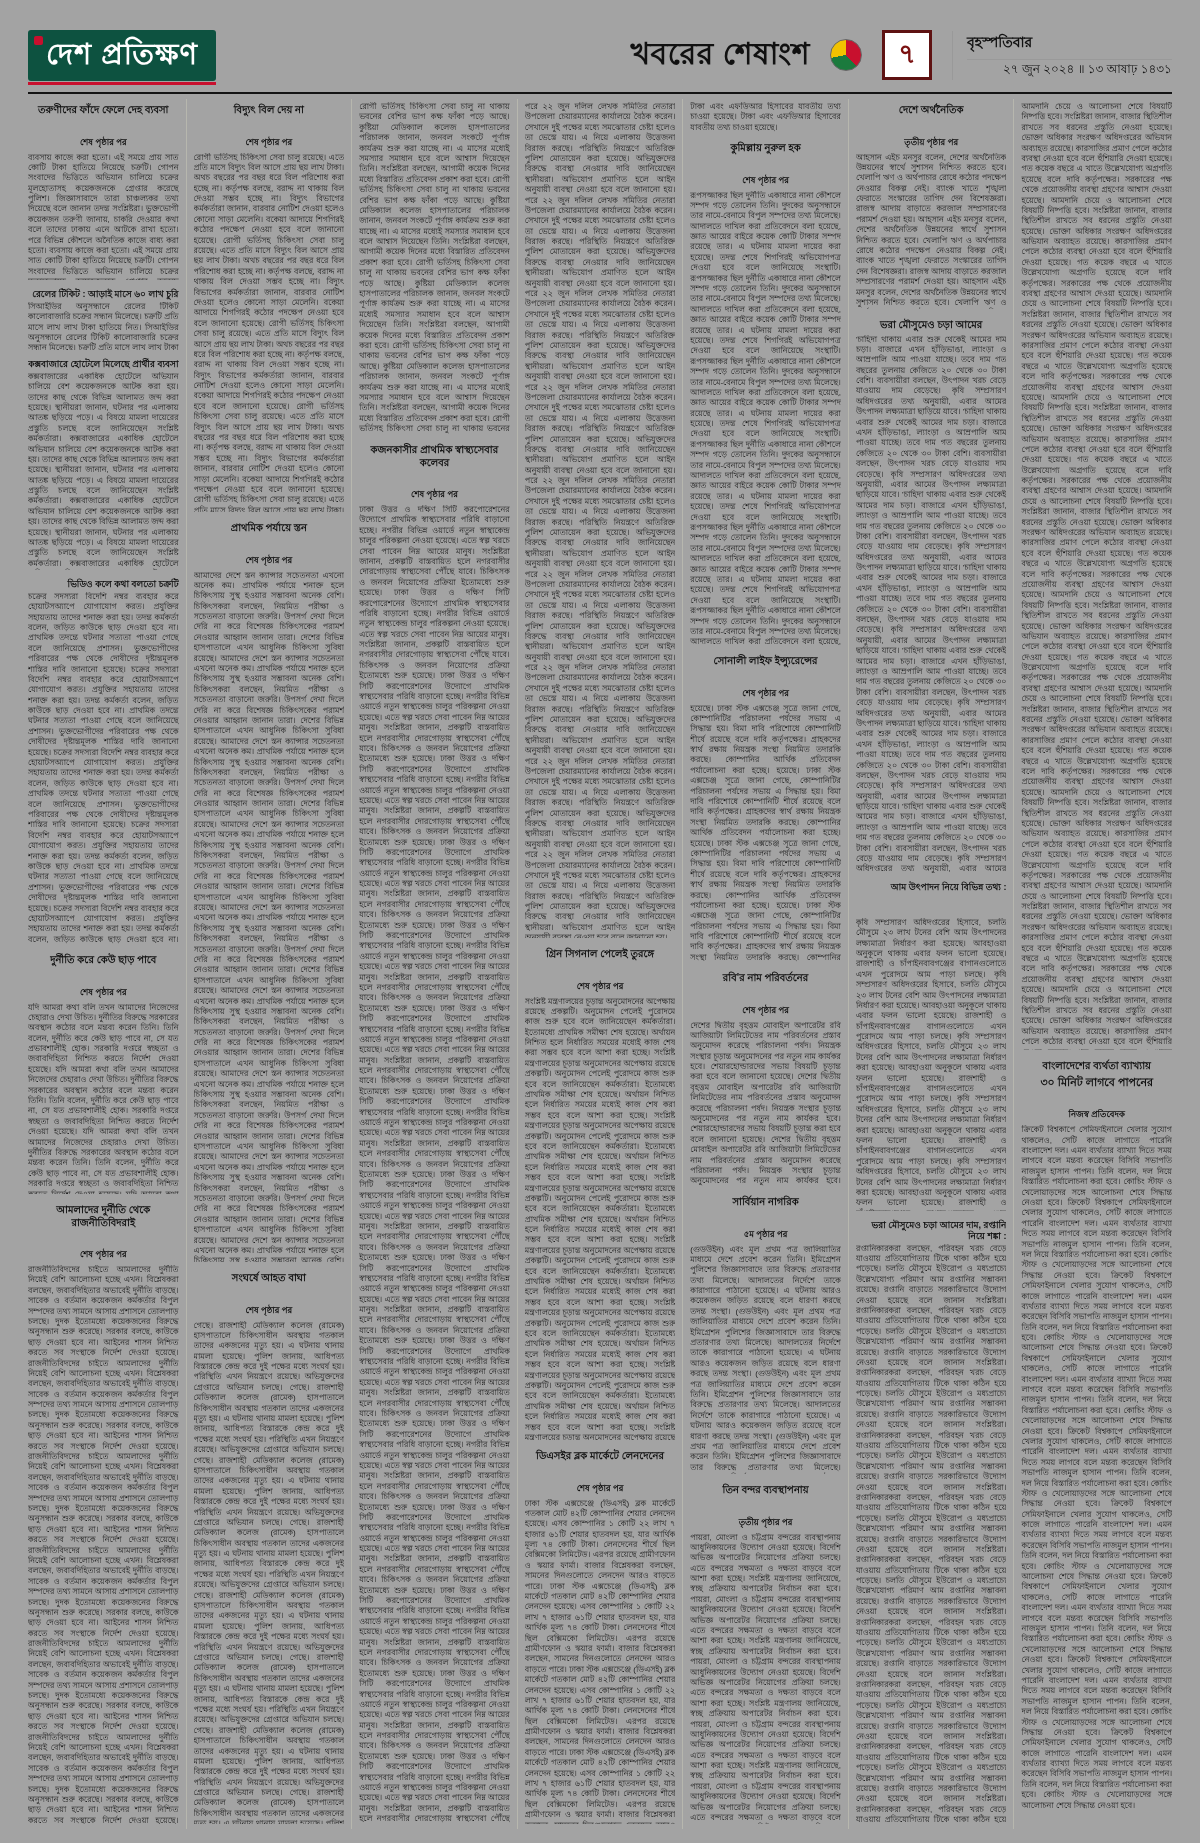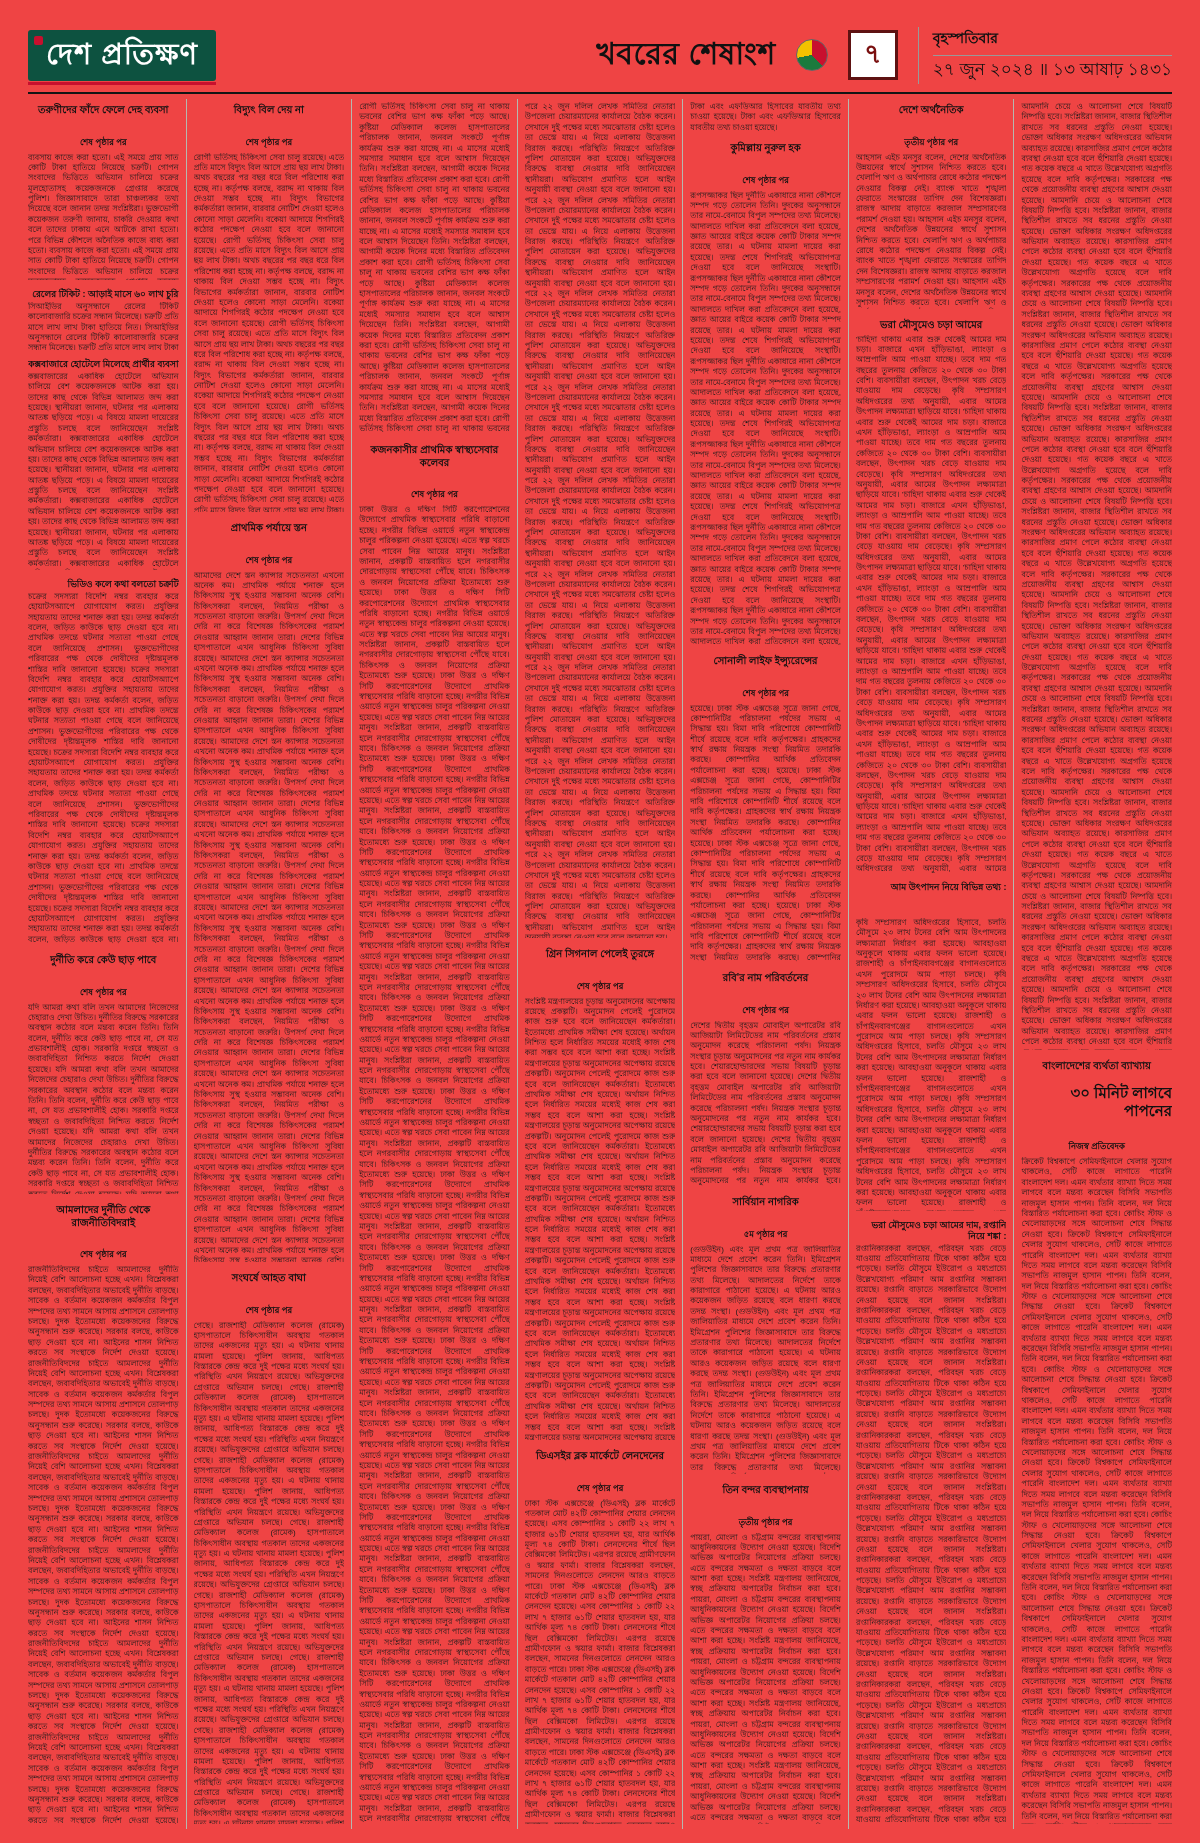"দেশ প্রতিক্ষণ" .page { background: #ef4444 -> #a3a3a3 }
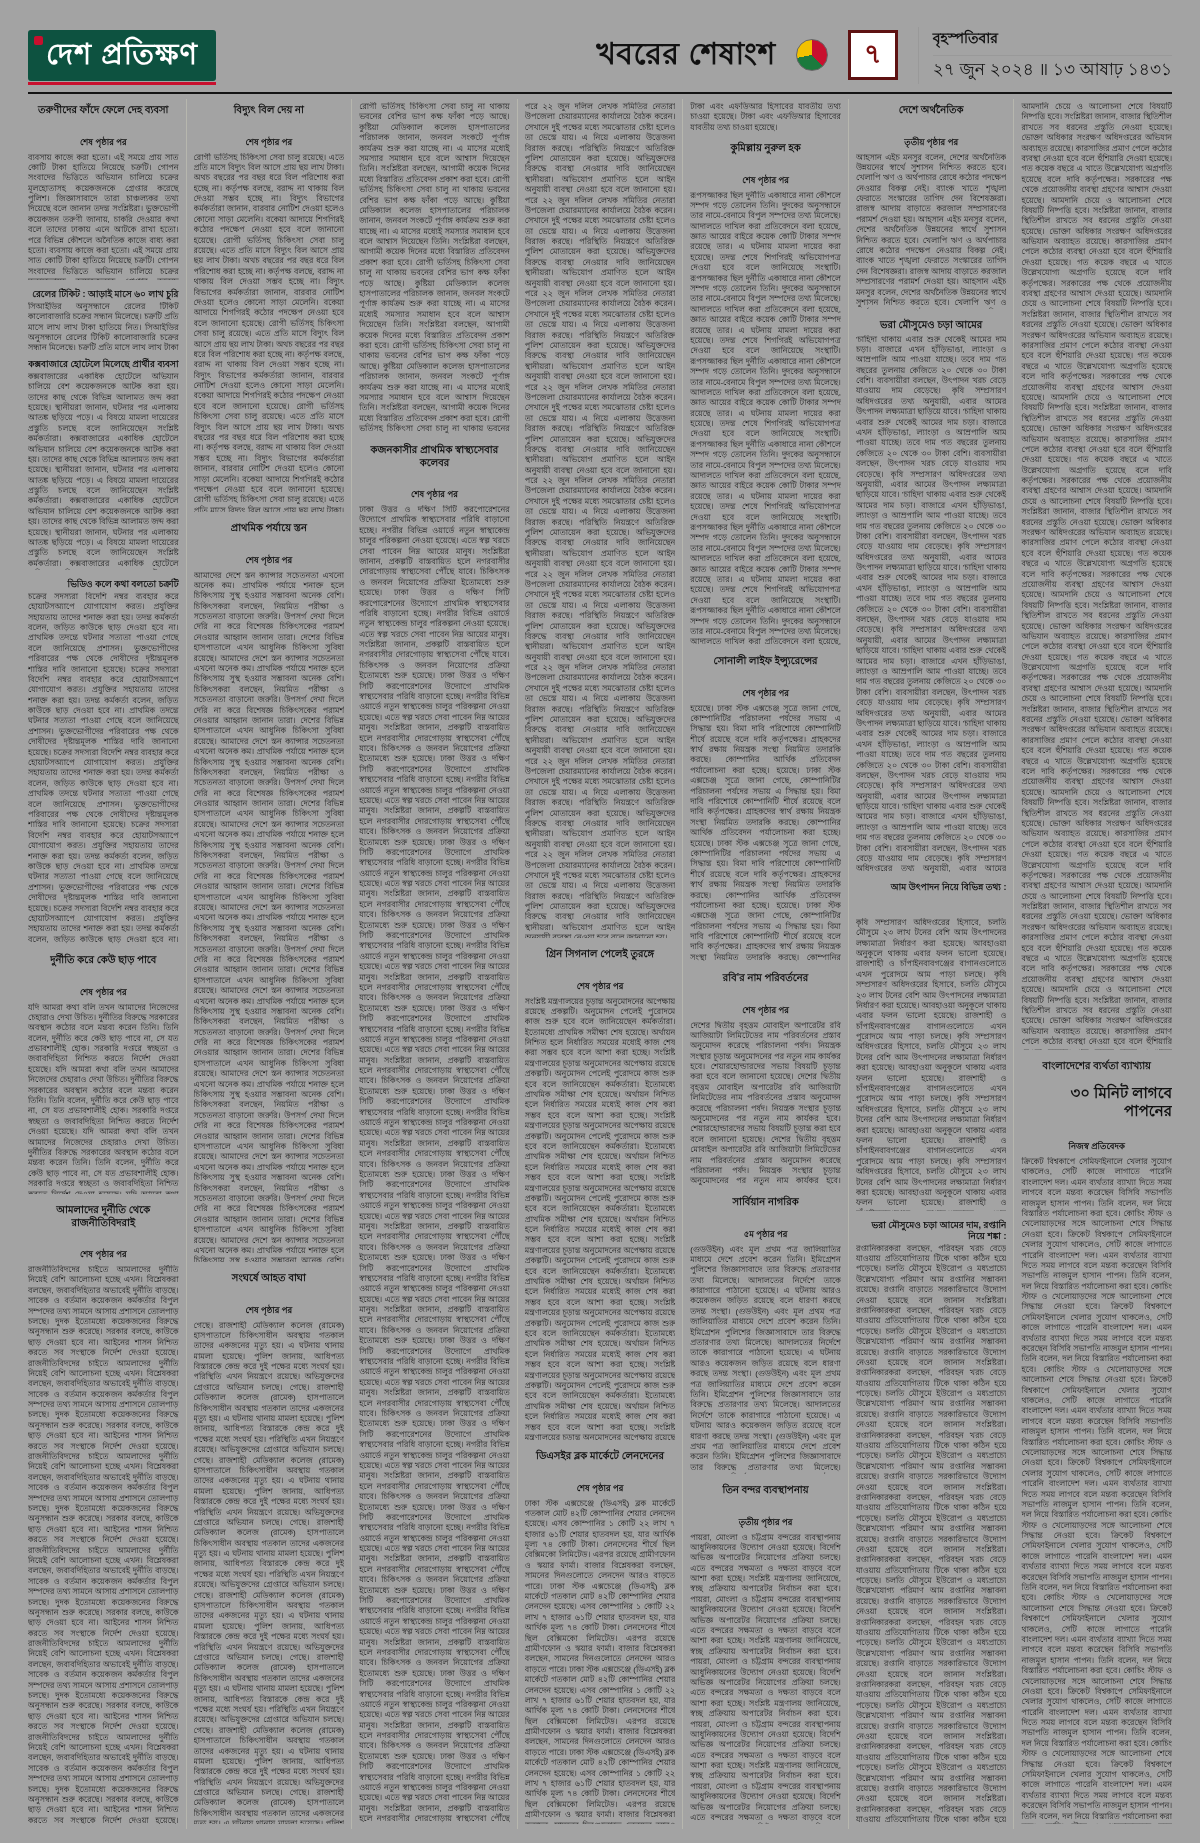"২৭ জুন ২০২৪ ॥ ১৩" .dateline { font-size: 17px -> 12px; margin-left: none -> 36px }
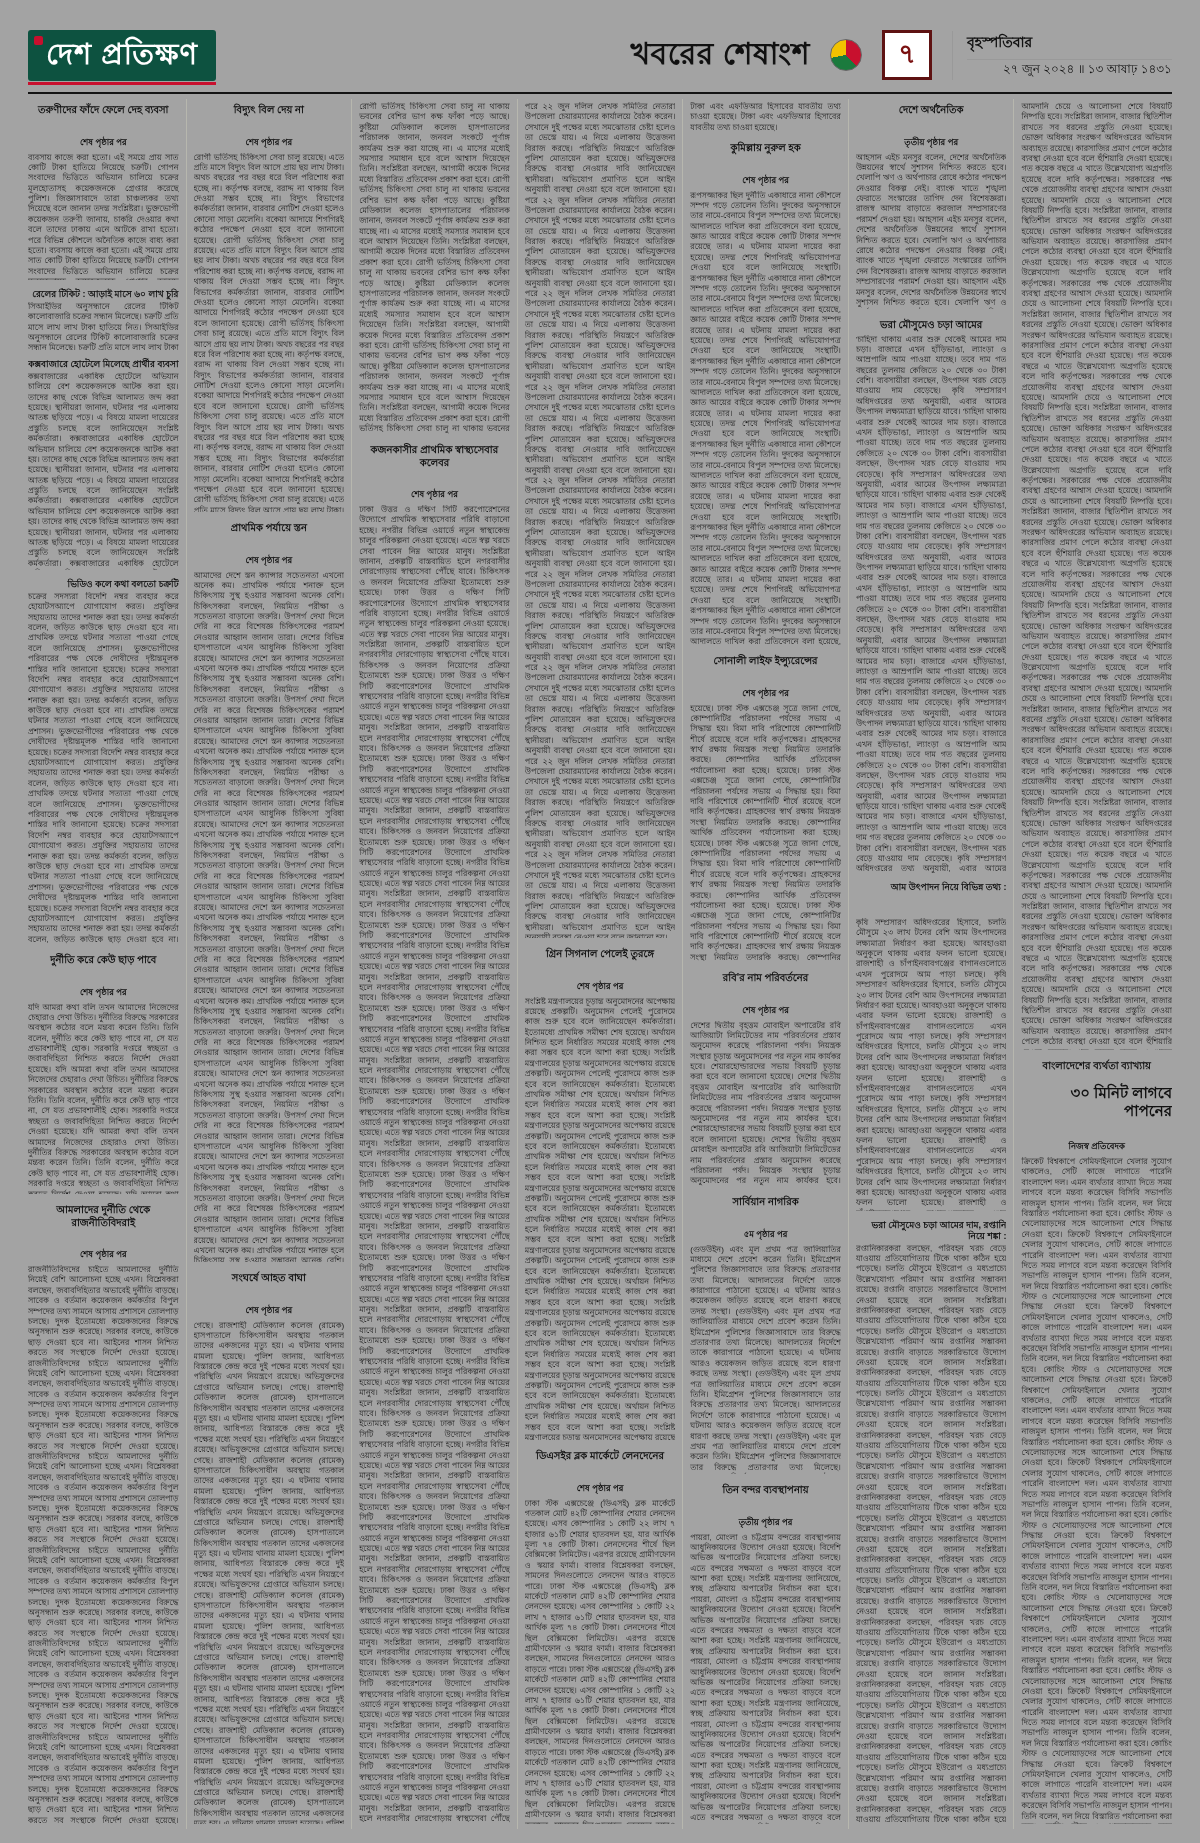"৩০ মিনিট লাগবে পাপনের" .headline-lg { font-size: 15px -> 11px; margin-top: 8px -> 0; text-align: right -> none }
